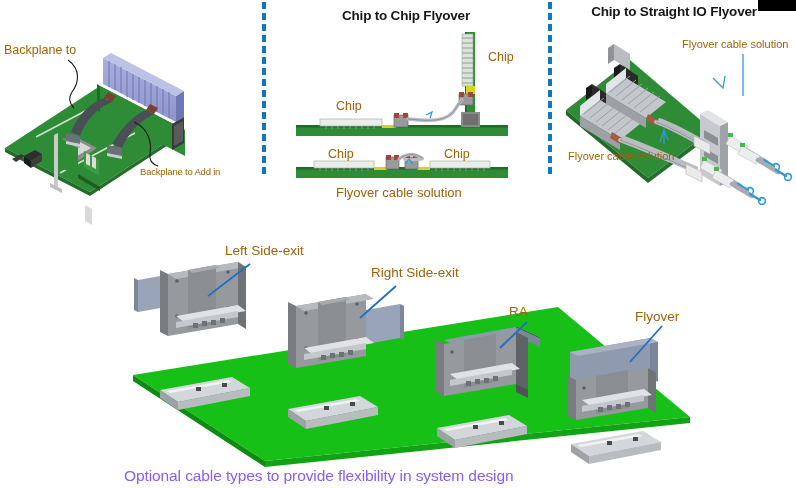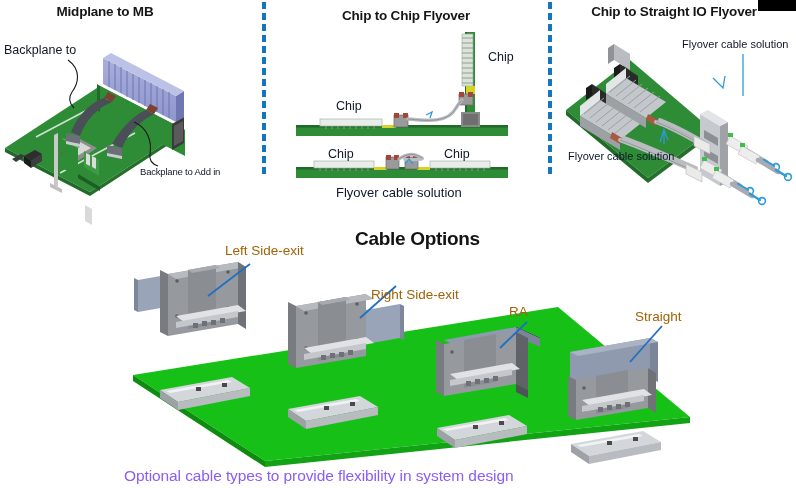"Midplane to MB" div { html: <div>Midplane to MB</div> -> none }
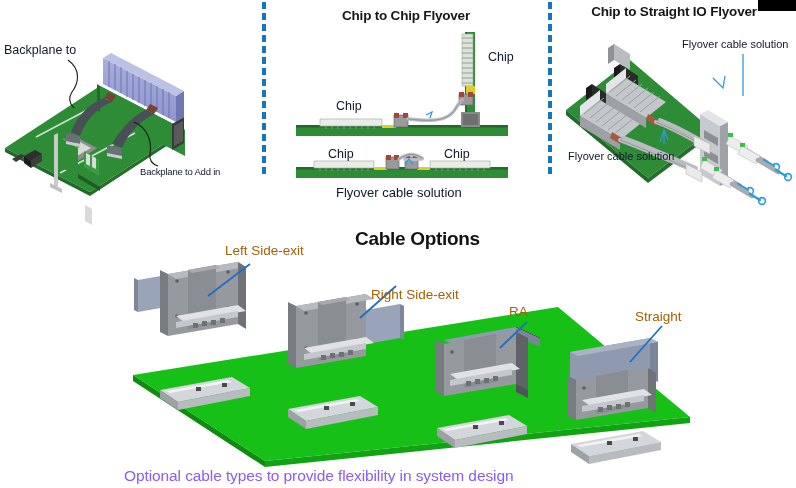"Backplane to" .blue-label { color: #0f172a -> #a16207 }
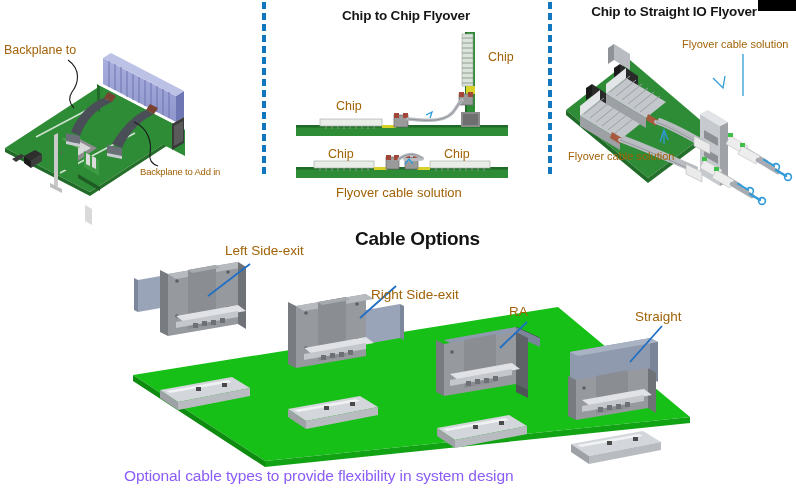"Cable Options" div.abs { html: <div>Cable Options</div> -> none }
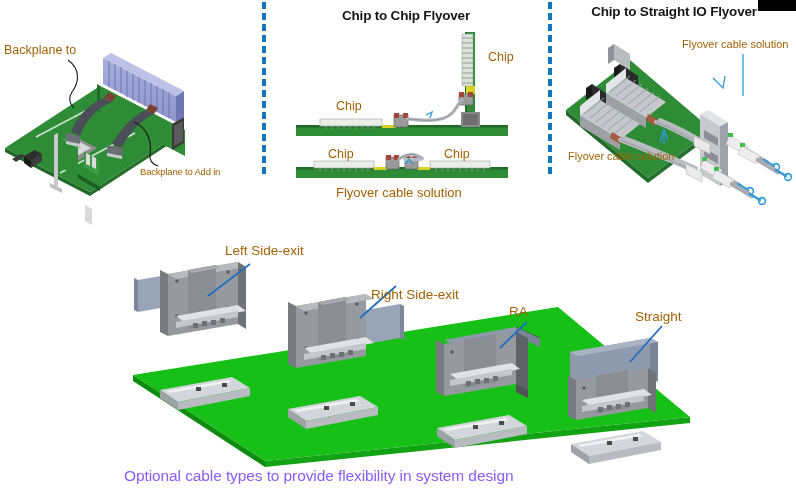"Right Side-exit" div.abs { margin-top: 22px -> none }
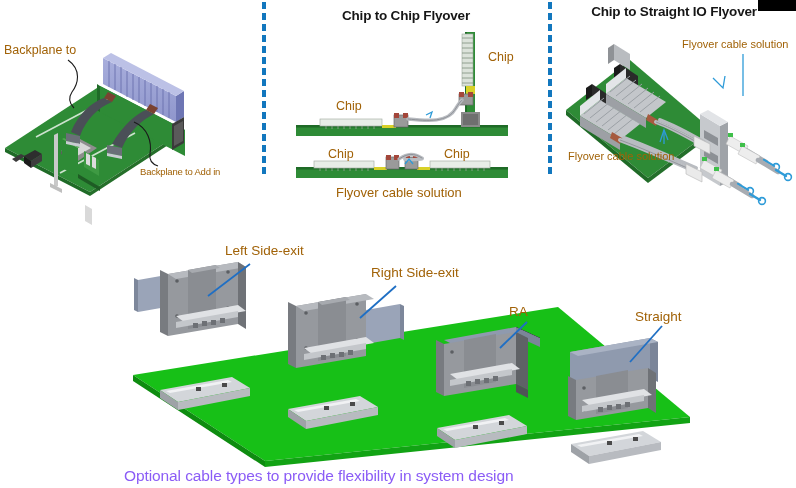"Straight" div.abs { text: Straight -> Flyover }
